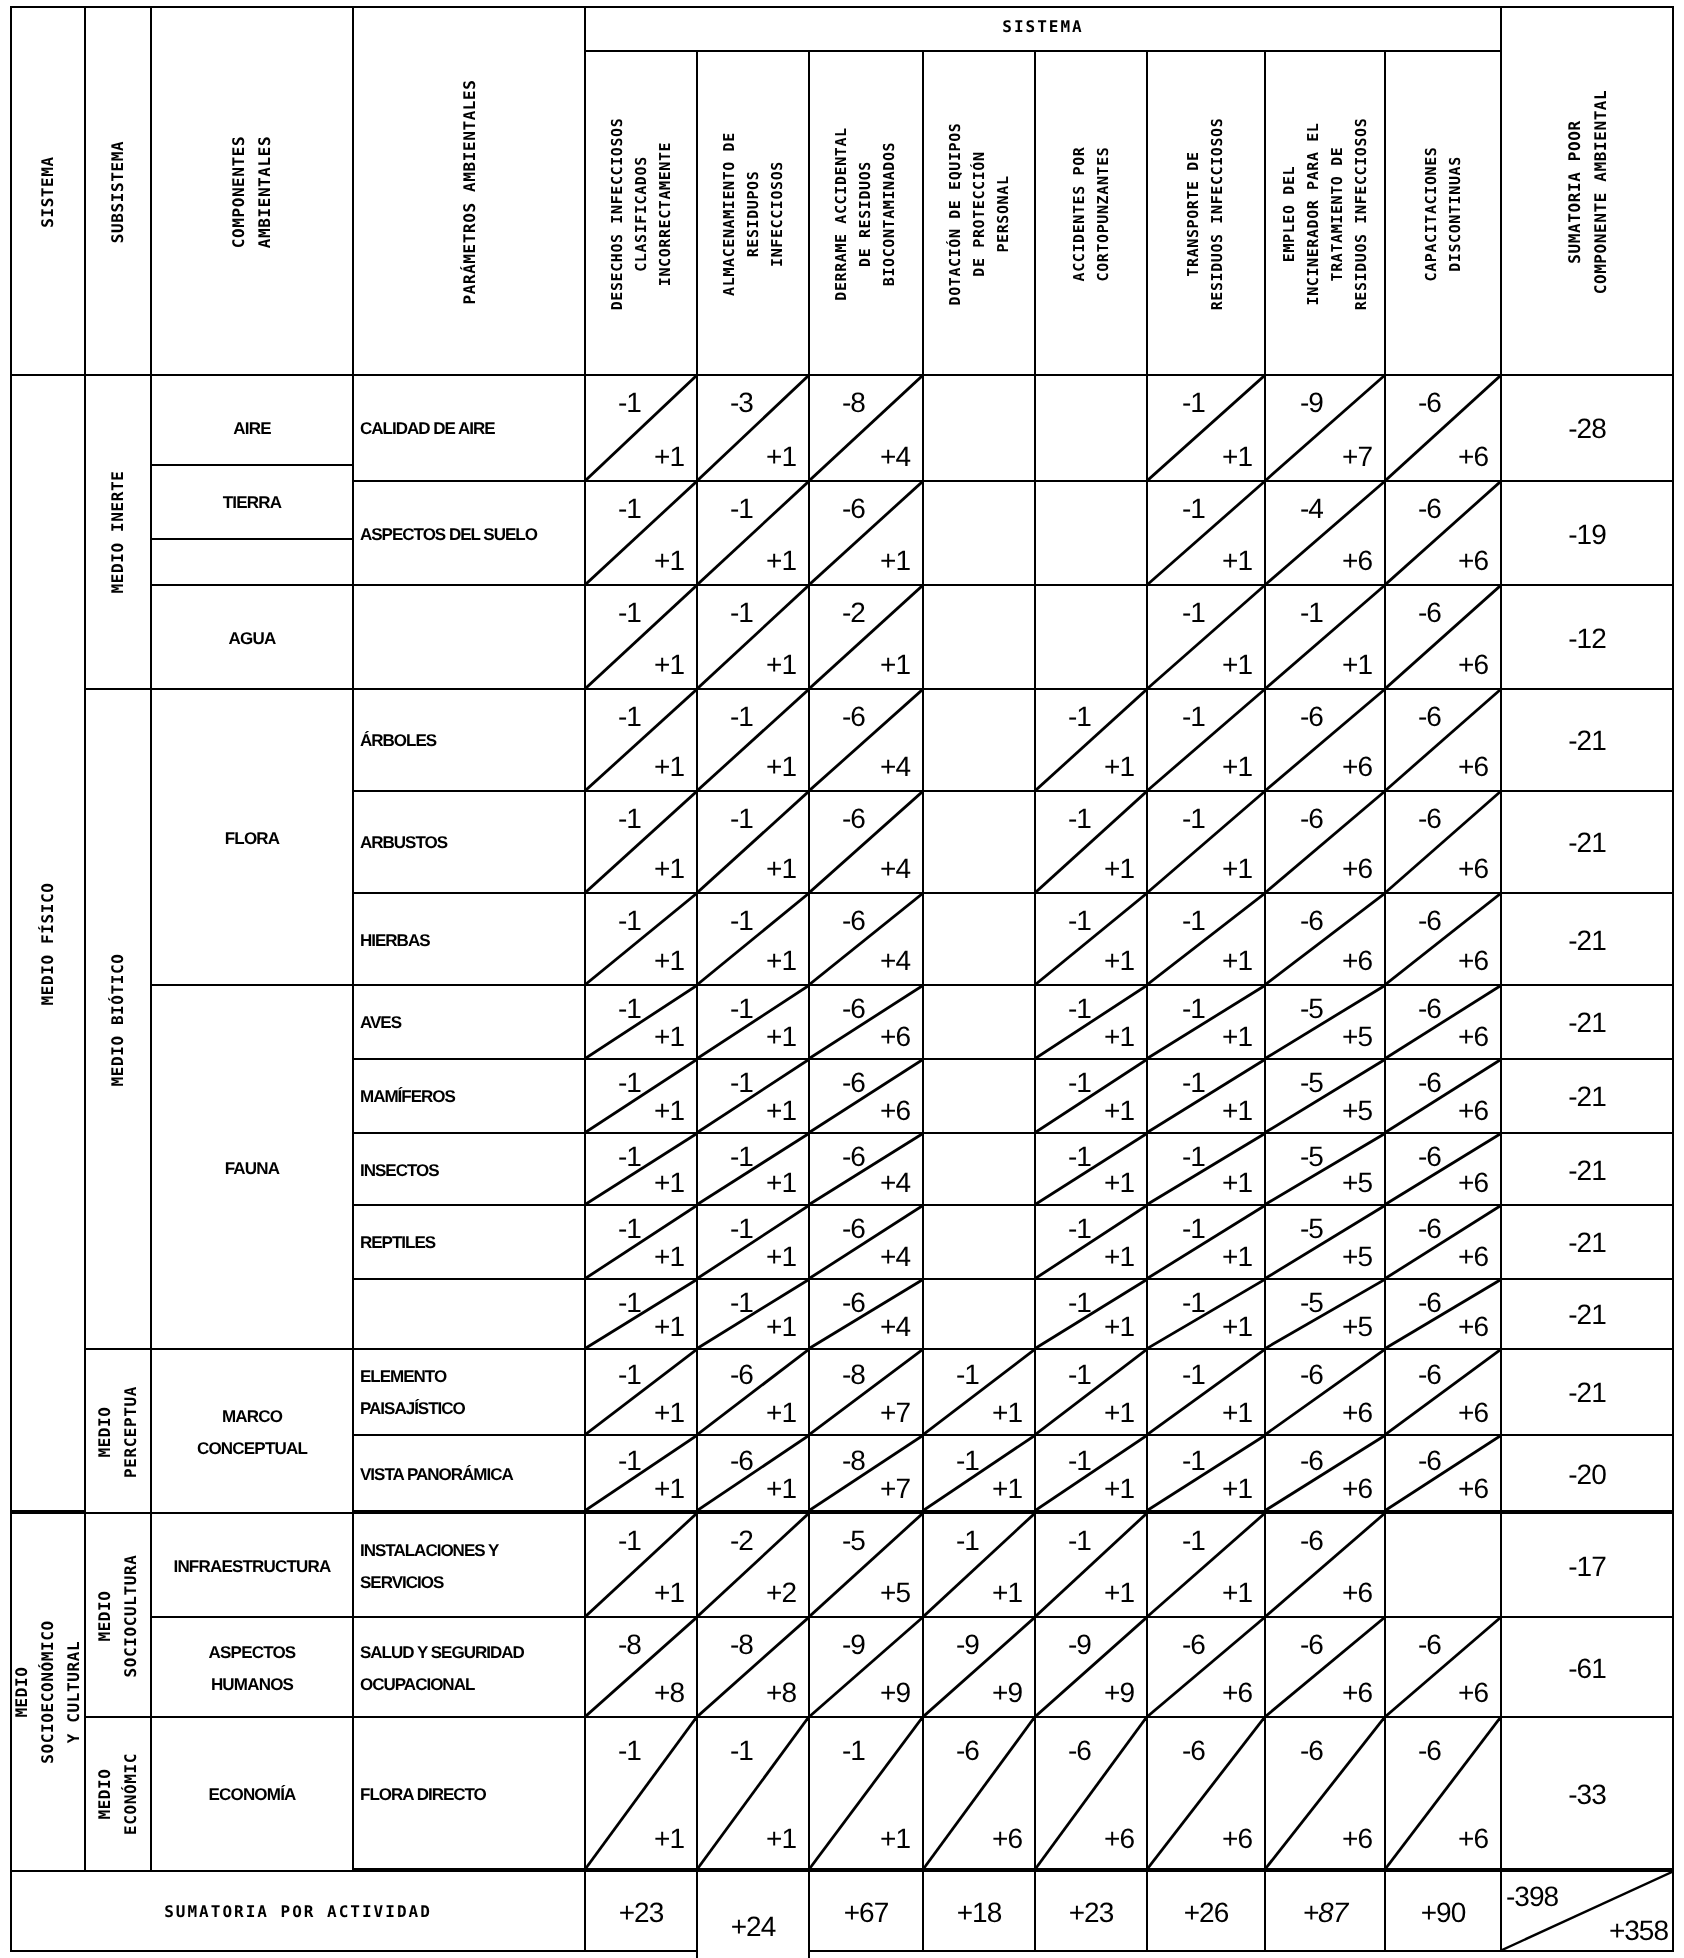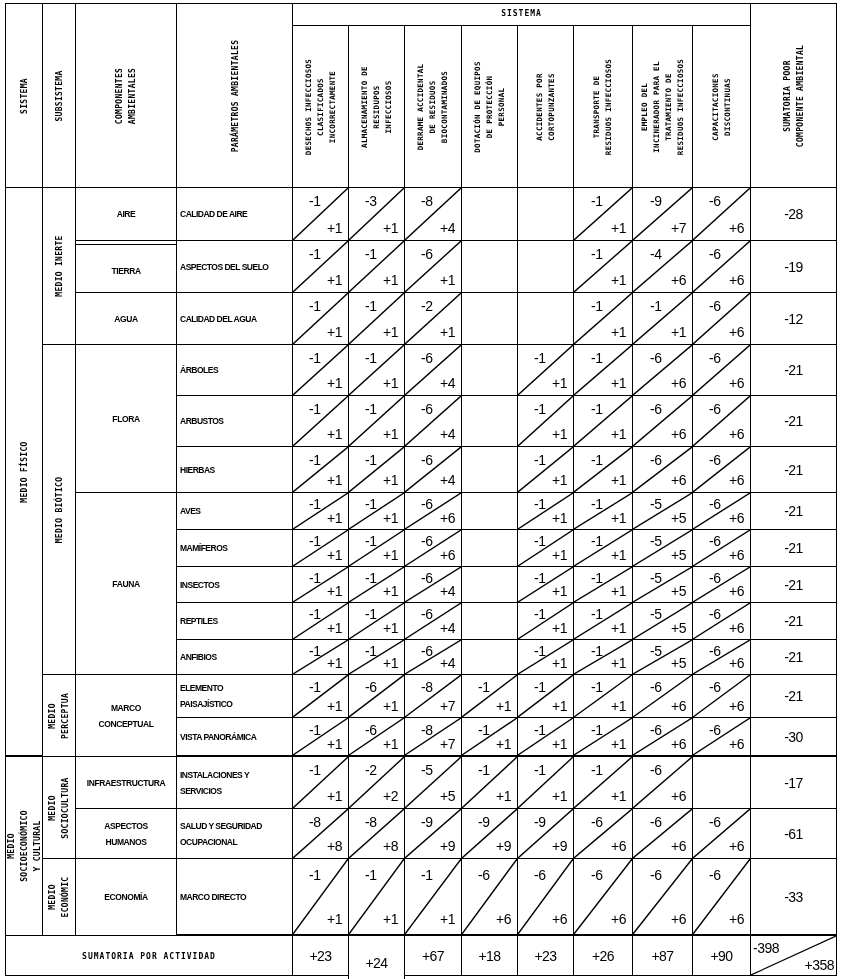"TIERRA" div.cell { height: 53px -> 38px; top: 244px -> 232px }
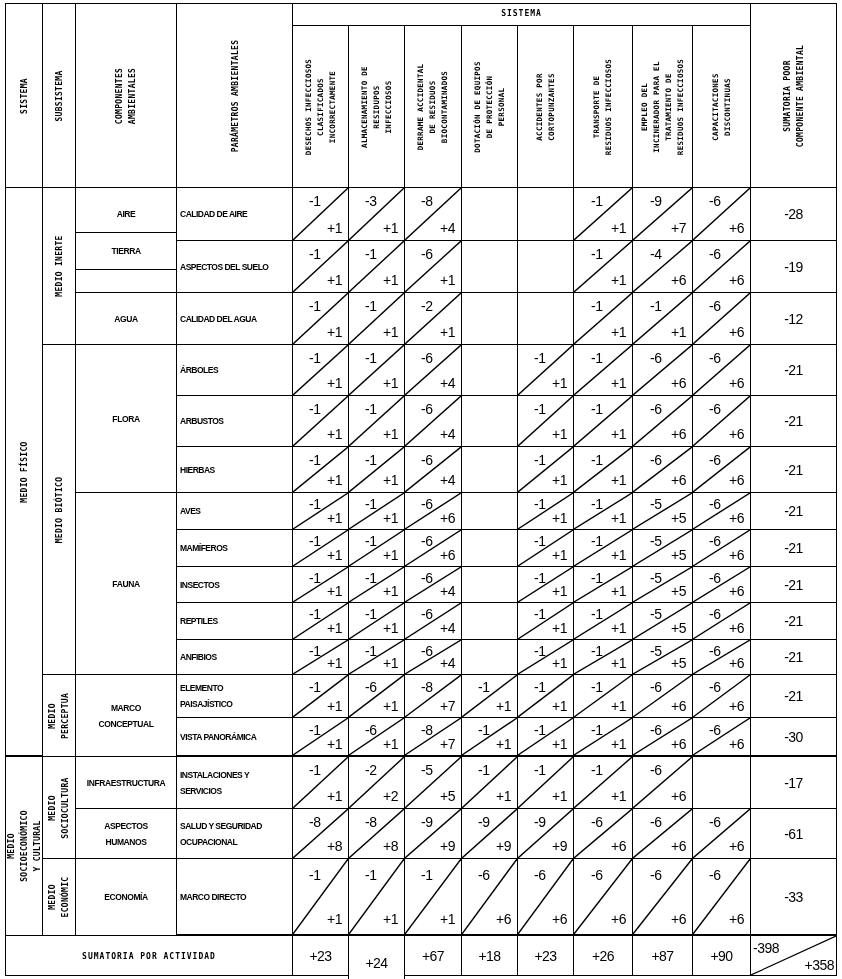"CALIDAD DEL AGUA" div.cell { html: <div> <div>CALIDAD DEL AGUA</div> </div> -> none }
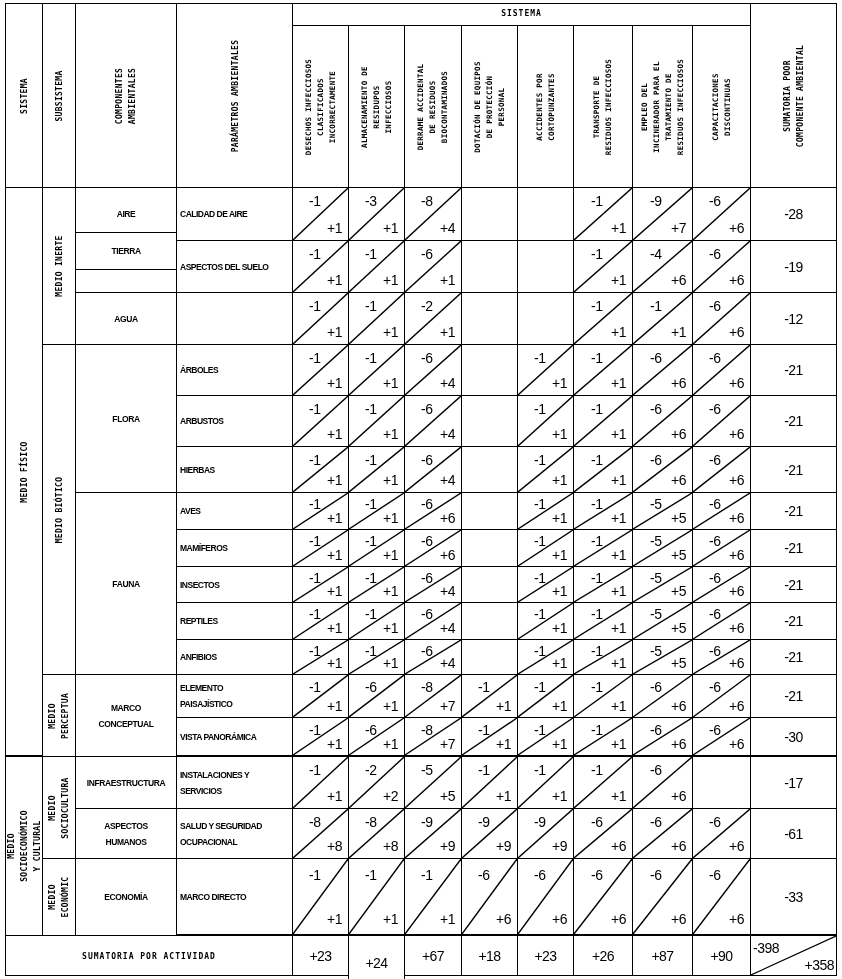"ANFIBIOS" div.cell { html: <div> <div>ANFIBIOS</div> </div> -> none }
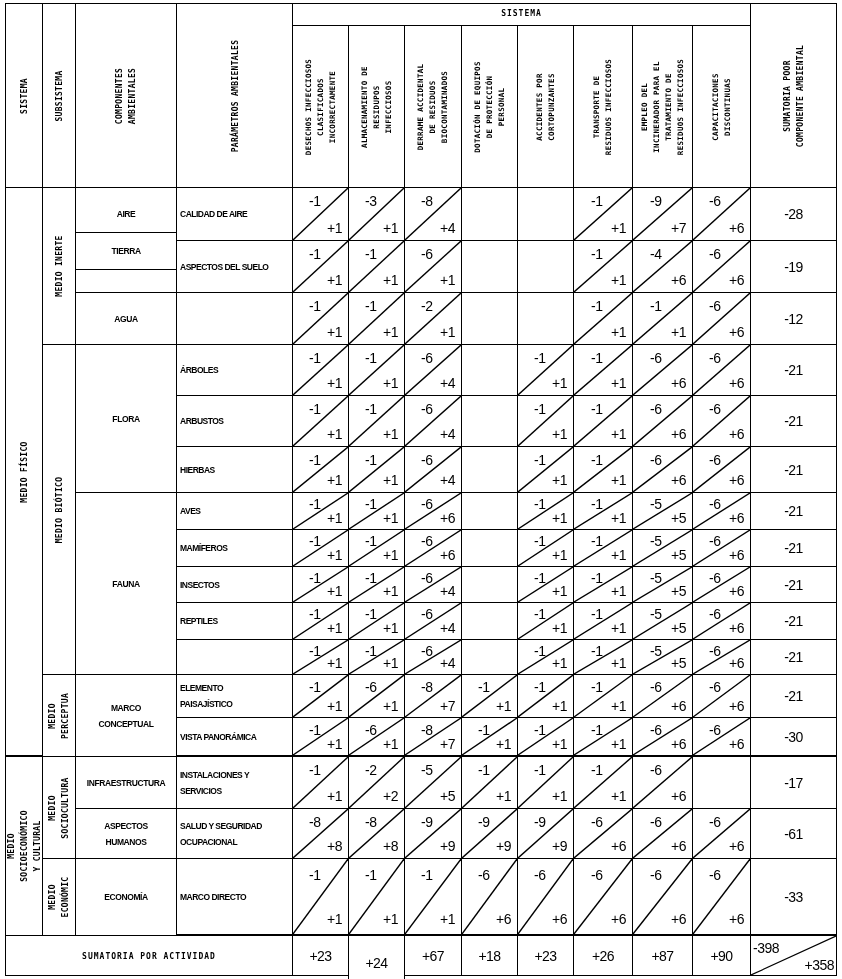"-30" div.sum { text: -30 -> -20 }
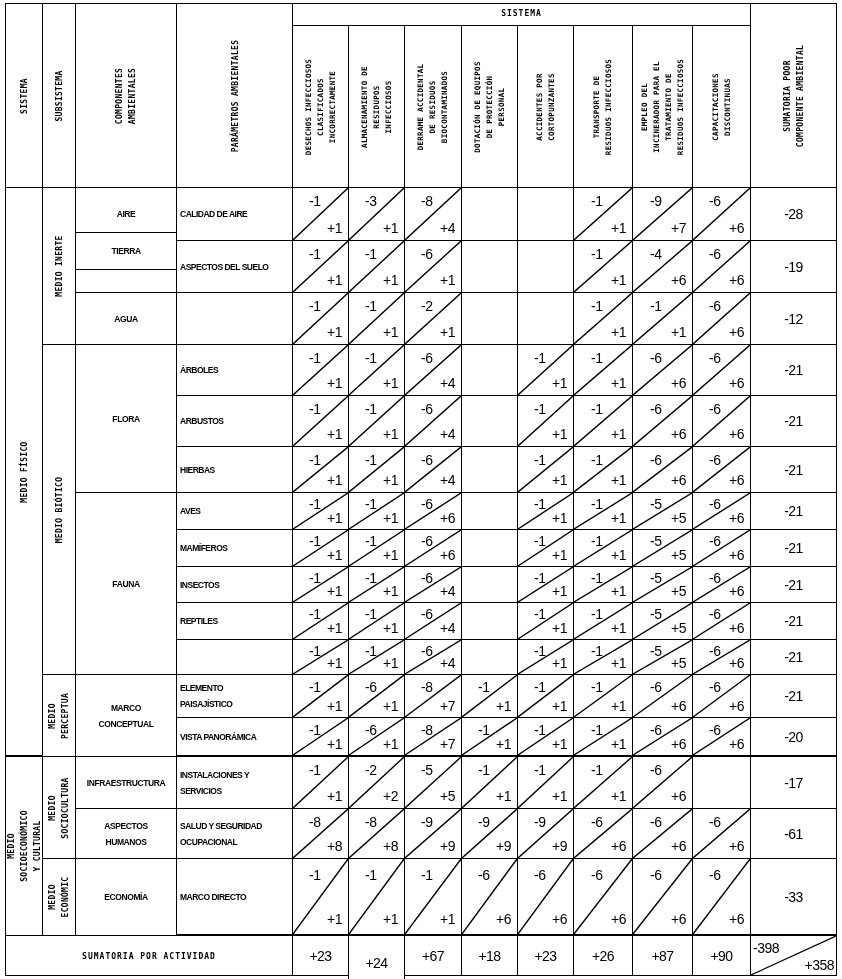"MARCO DIRECTO" div.ptext { text: MARCO -> FLORA }
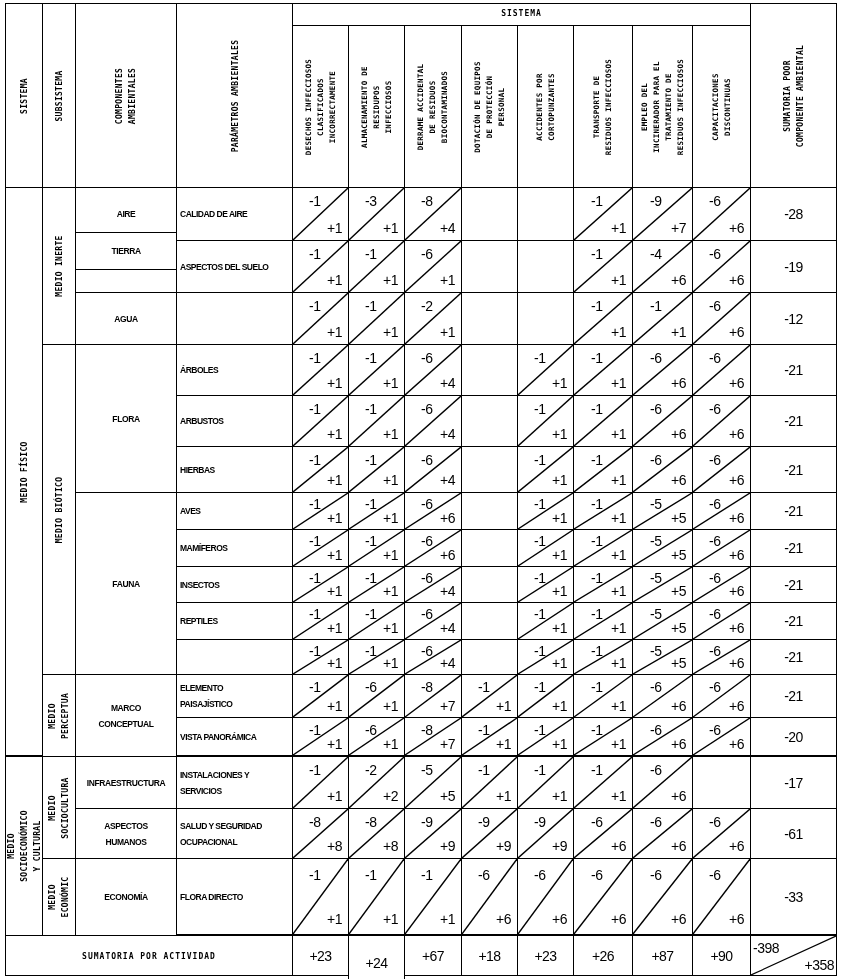"+87" div.cell { font-style: none -> italic }
